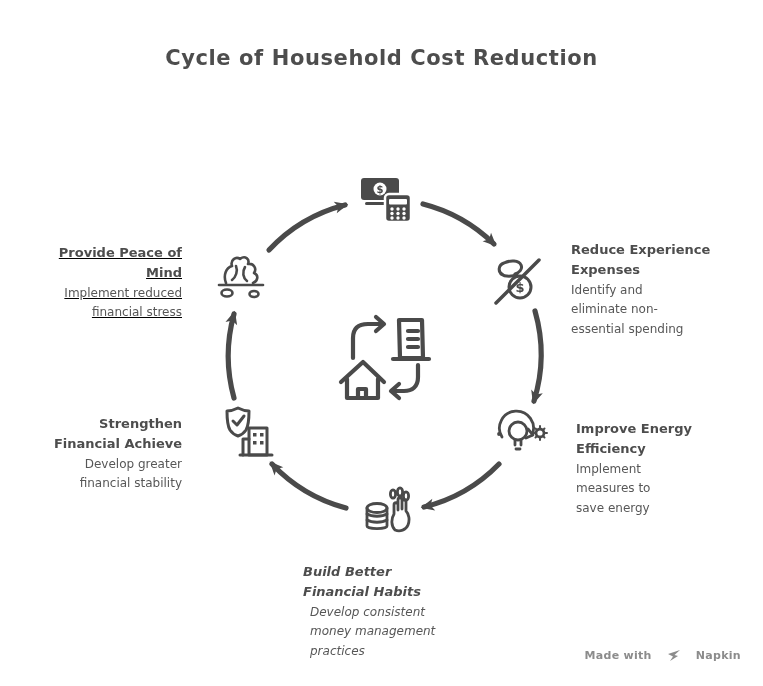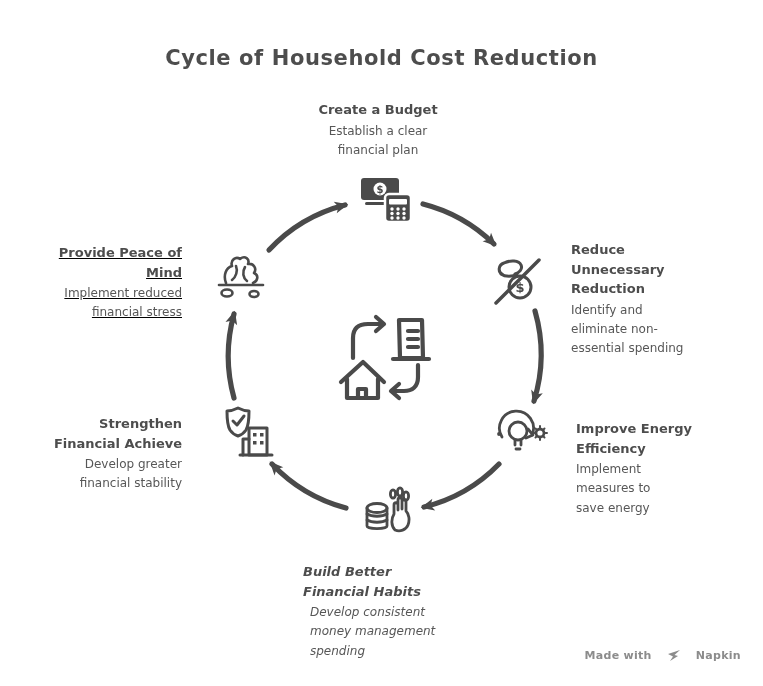"Create a Budget" div.abs { html: <div> <div>Create a Budget</div> <div>Establish a clear financial plan</div> </div> -> none }
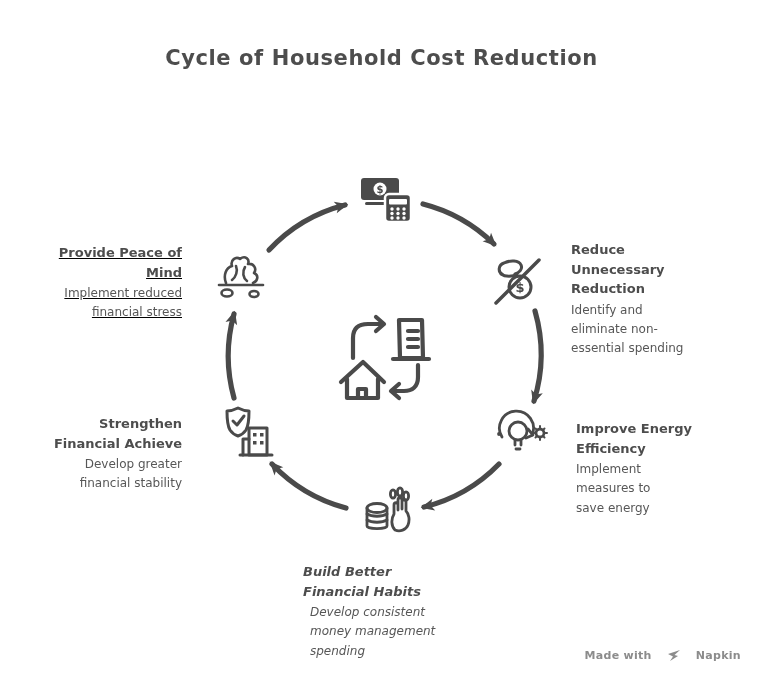"Reduce Unnecessary Reduction" div.node-title { text: Unnecessary Reduction -> Experience Expenses }
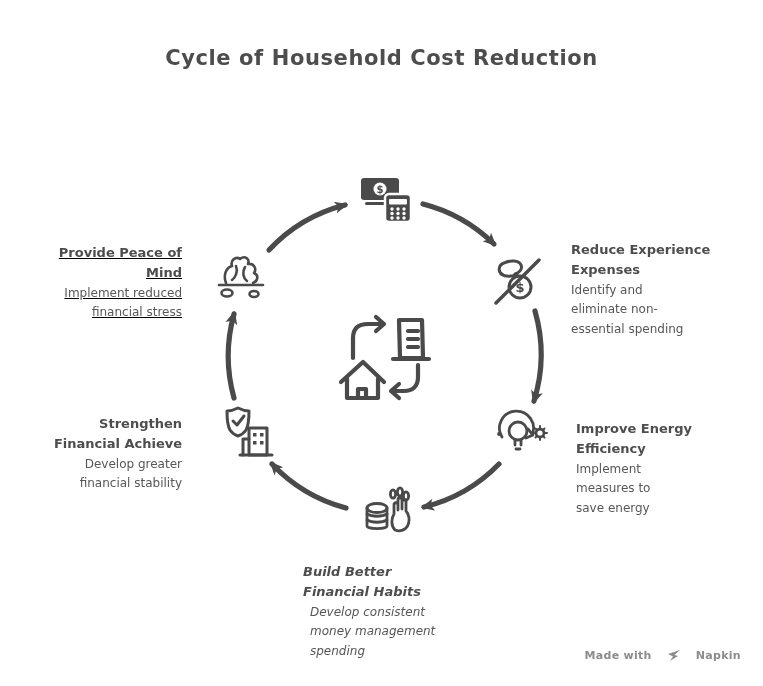"Develop consistent money management" div.node-desc { text: spending -> practices }
